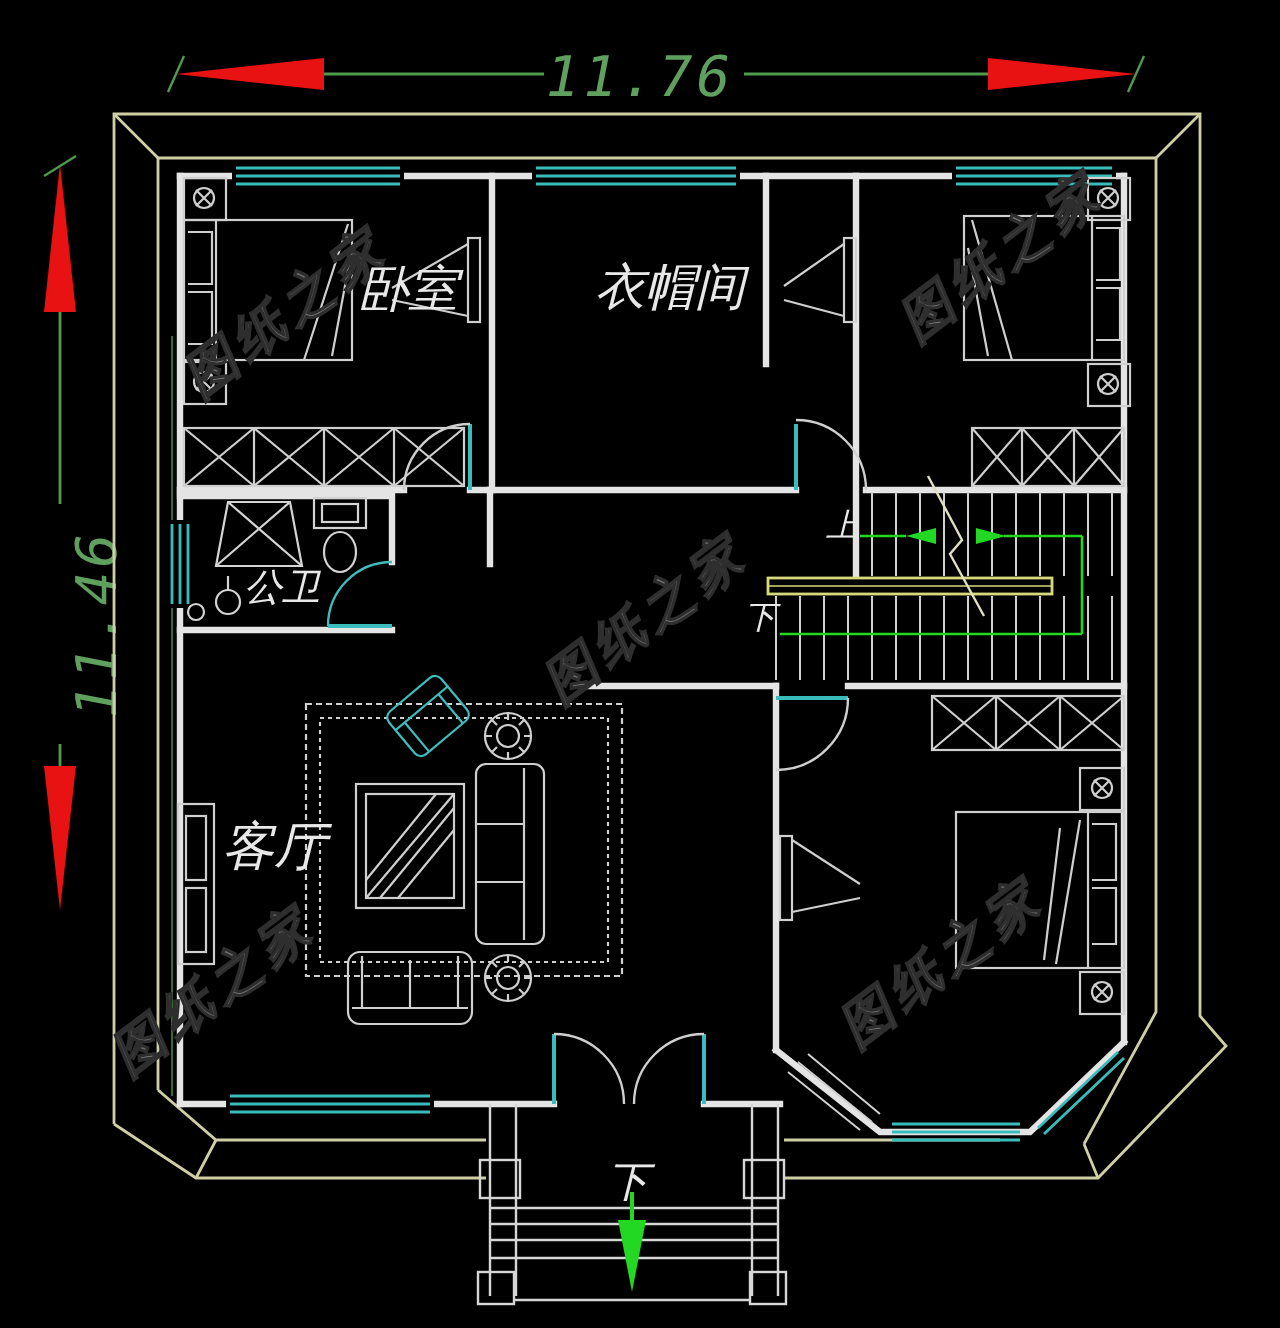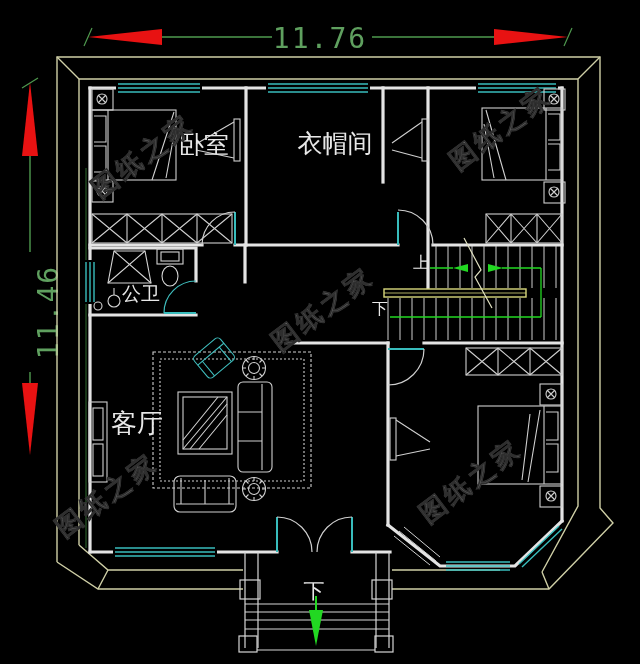"11.76" .stage { font-style: none -> italic }
